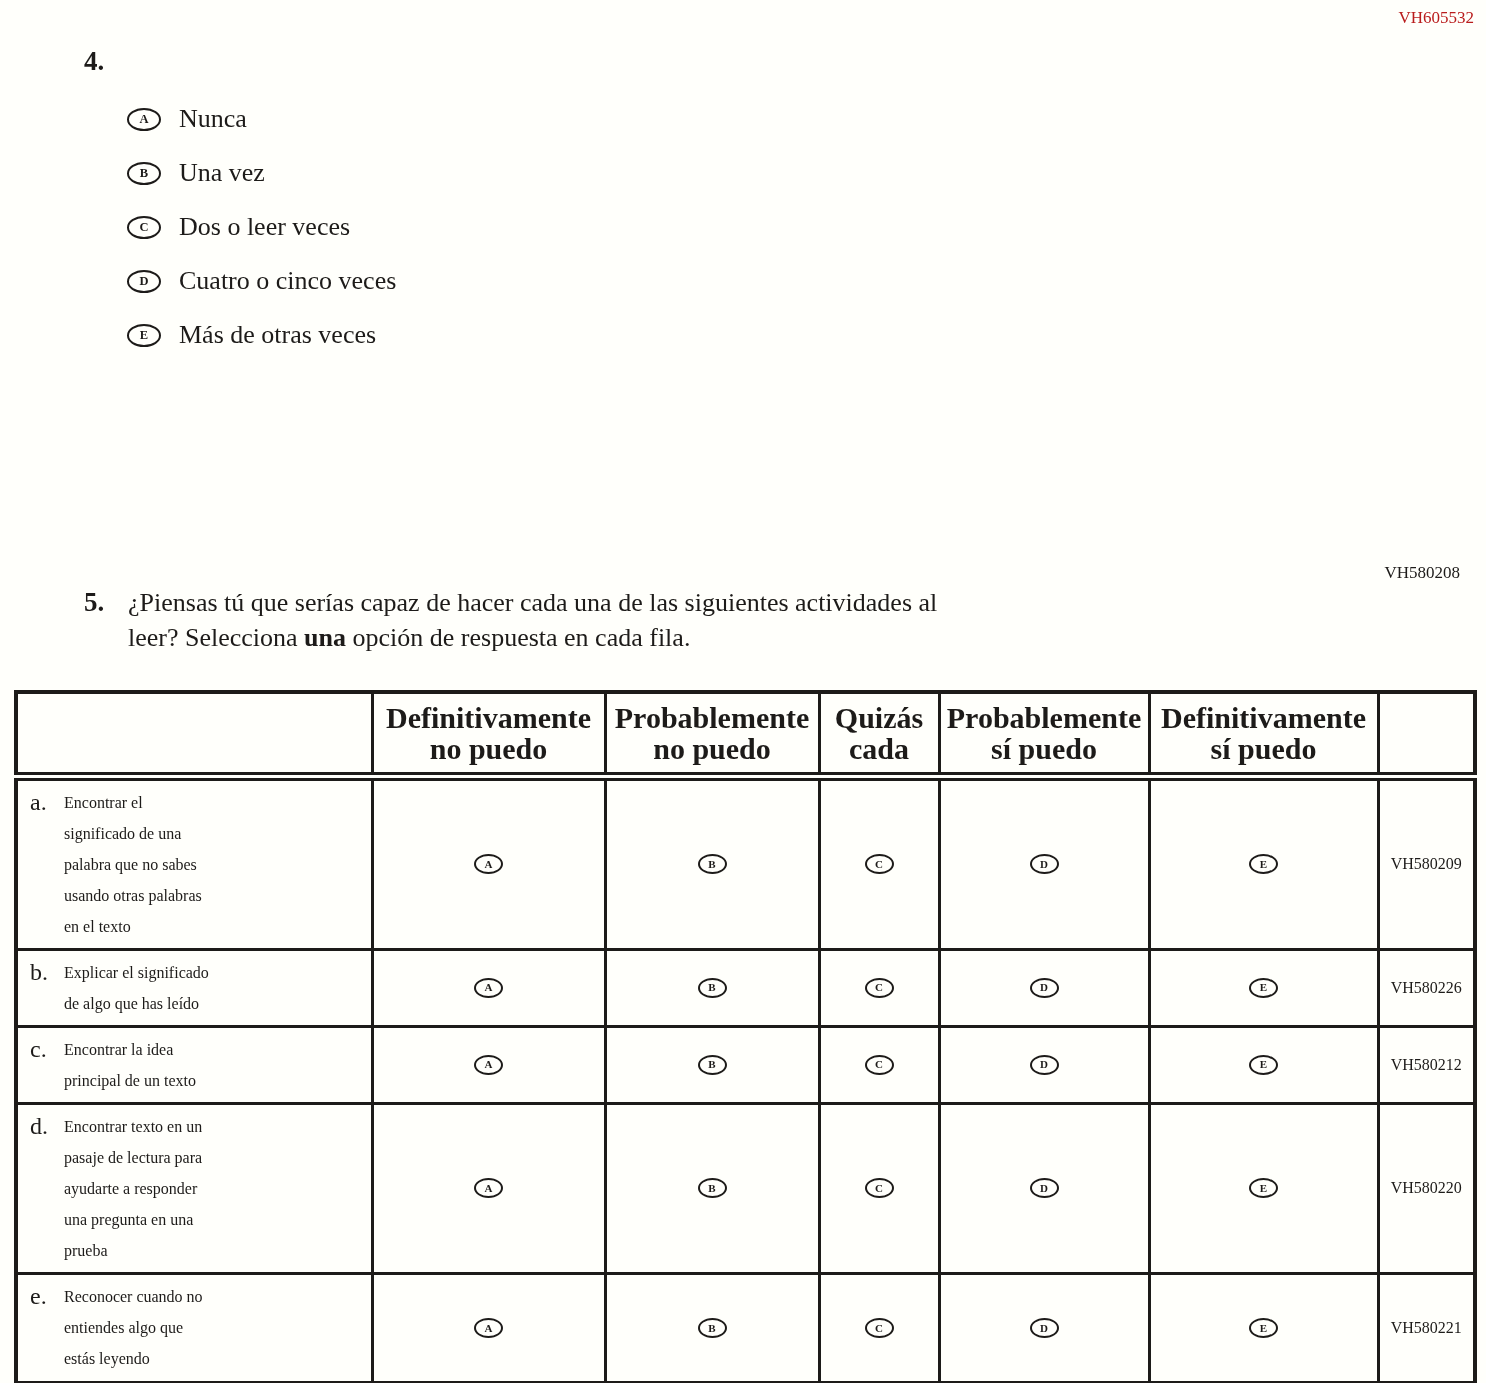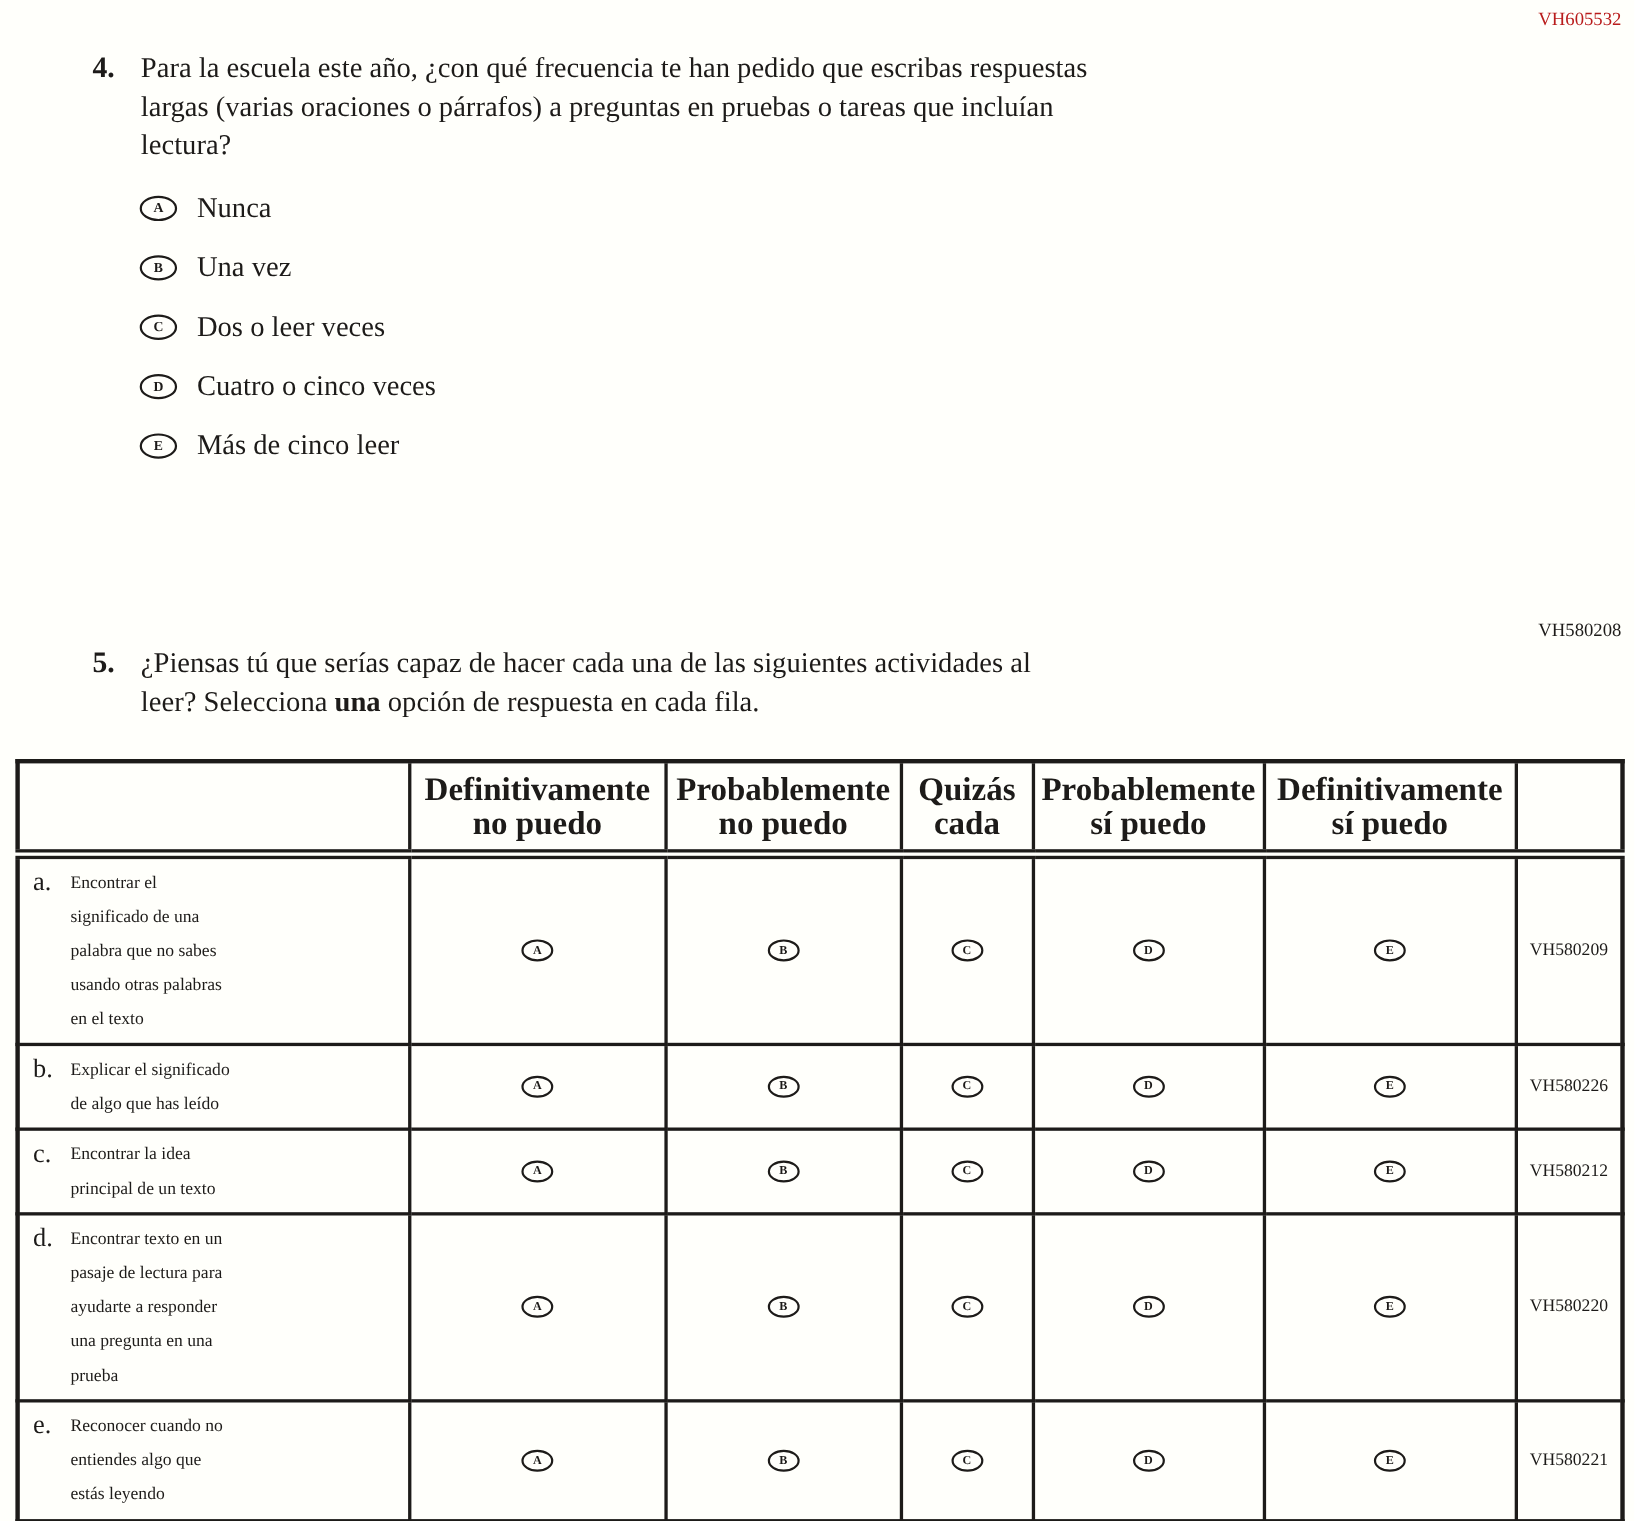"Para la escuela este año," div.qtext { html: <div>Para la escuela este año, ¿con qué frecuencia te han pedido que escribas respuestas largas (varias oraciones o párrafos) a preguntas en pruebas o tareas que incluían lectura?</div> -> none }
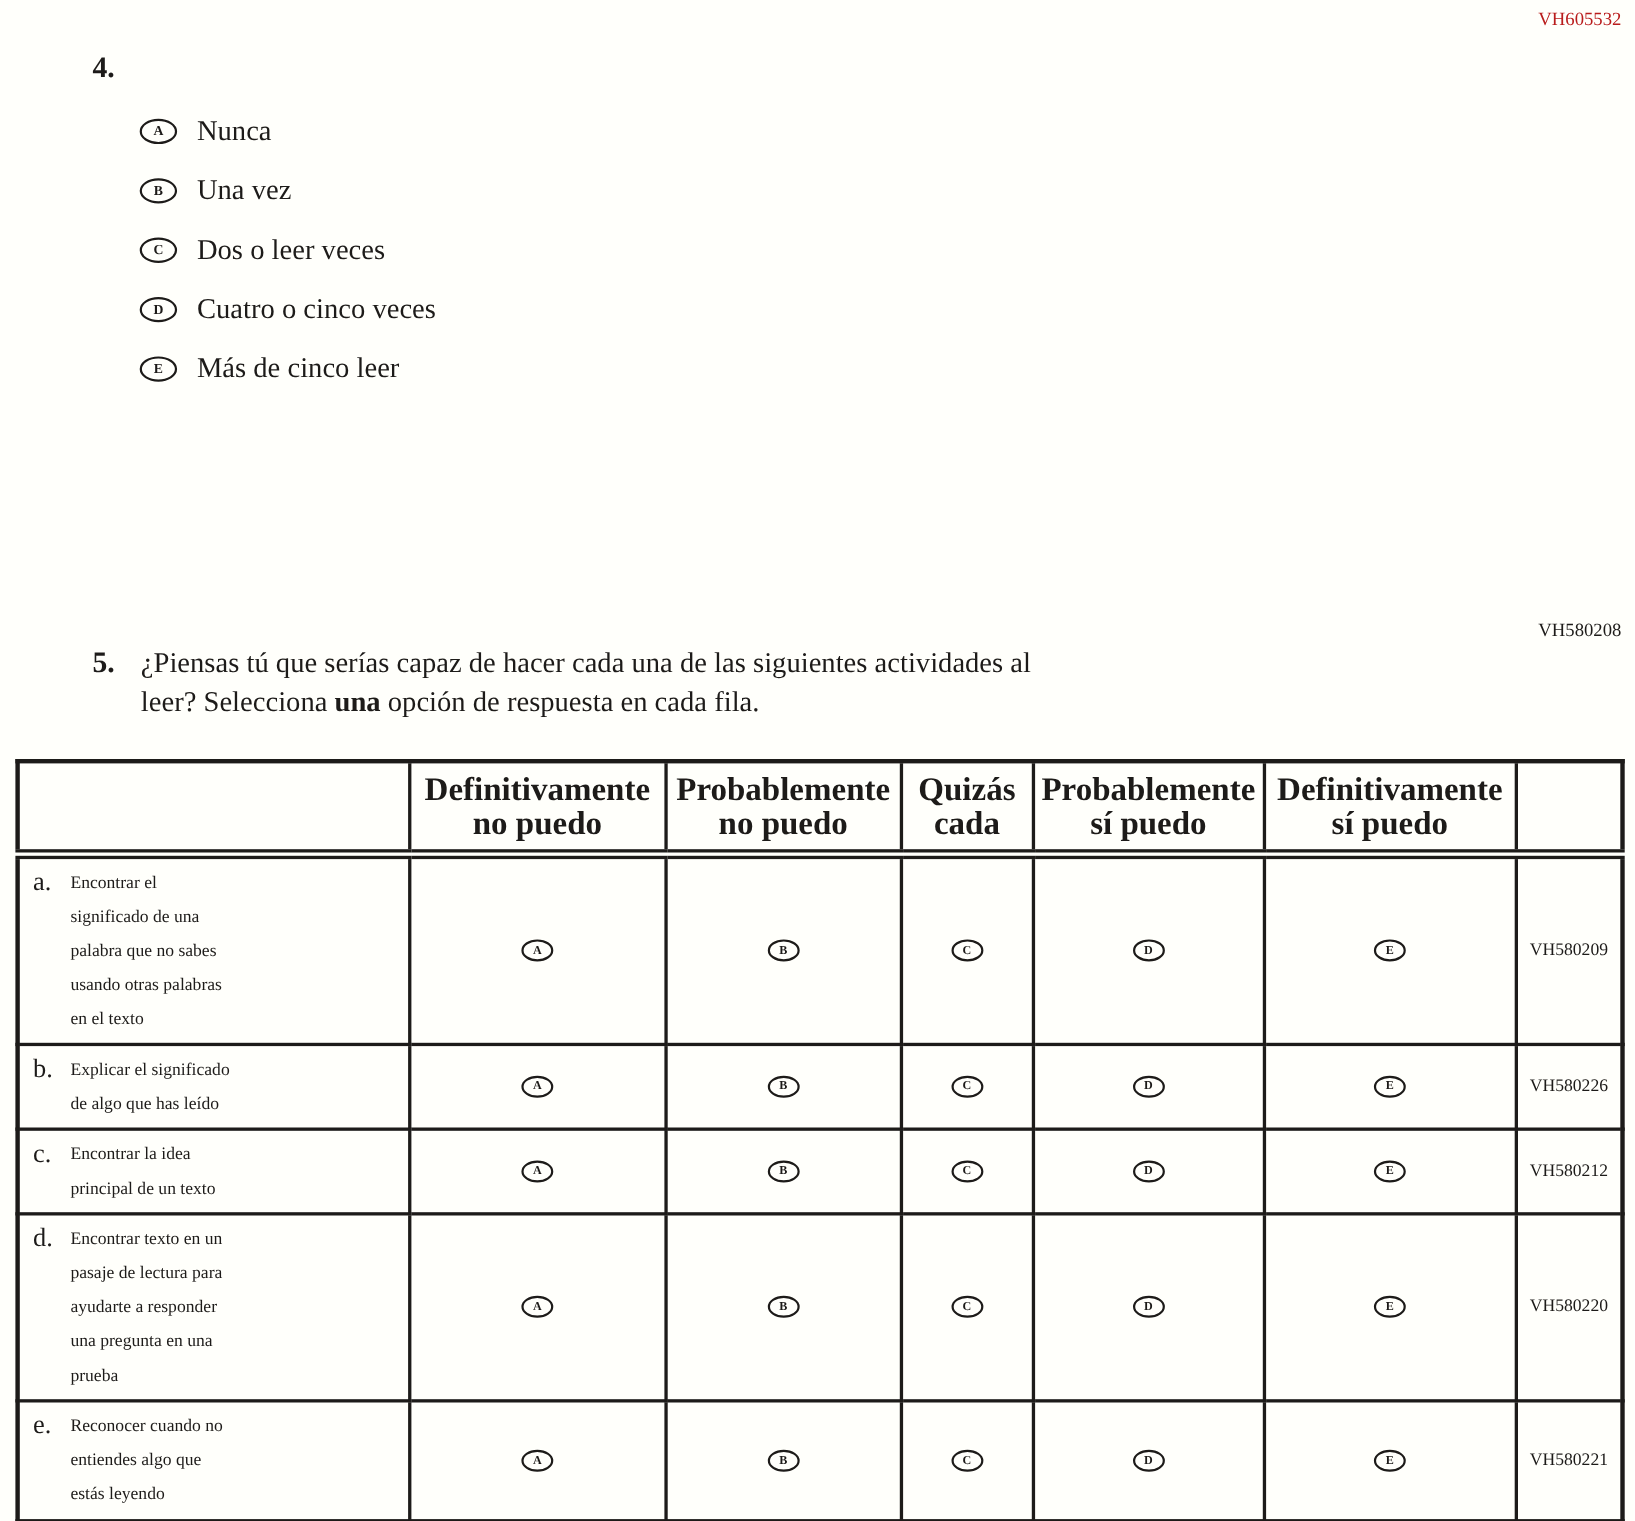"Más de cinco leer" span.option-label { text: cinco leer -> otras veces }
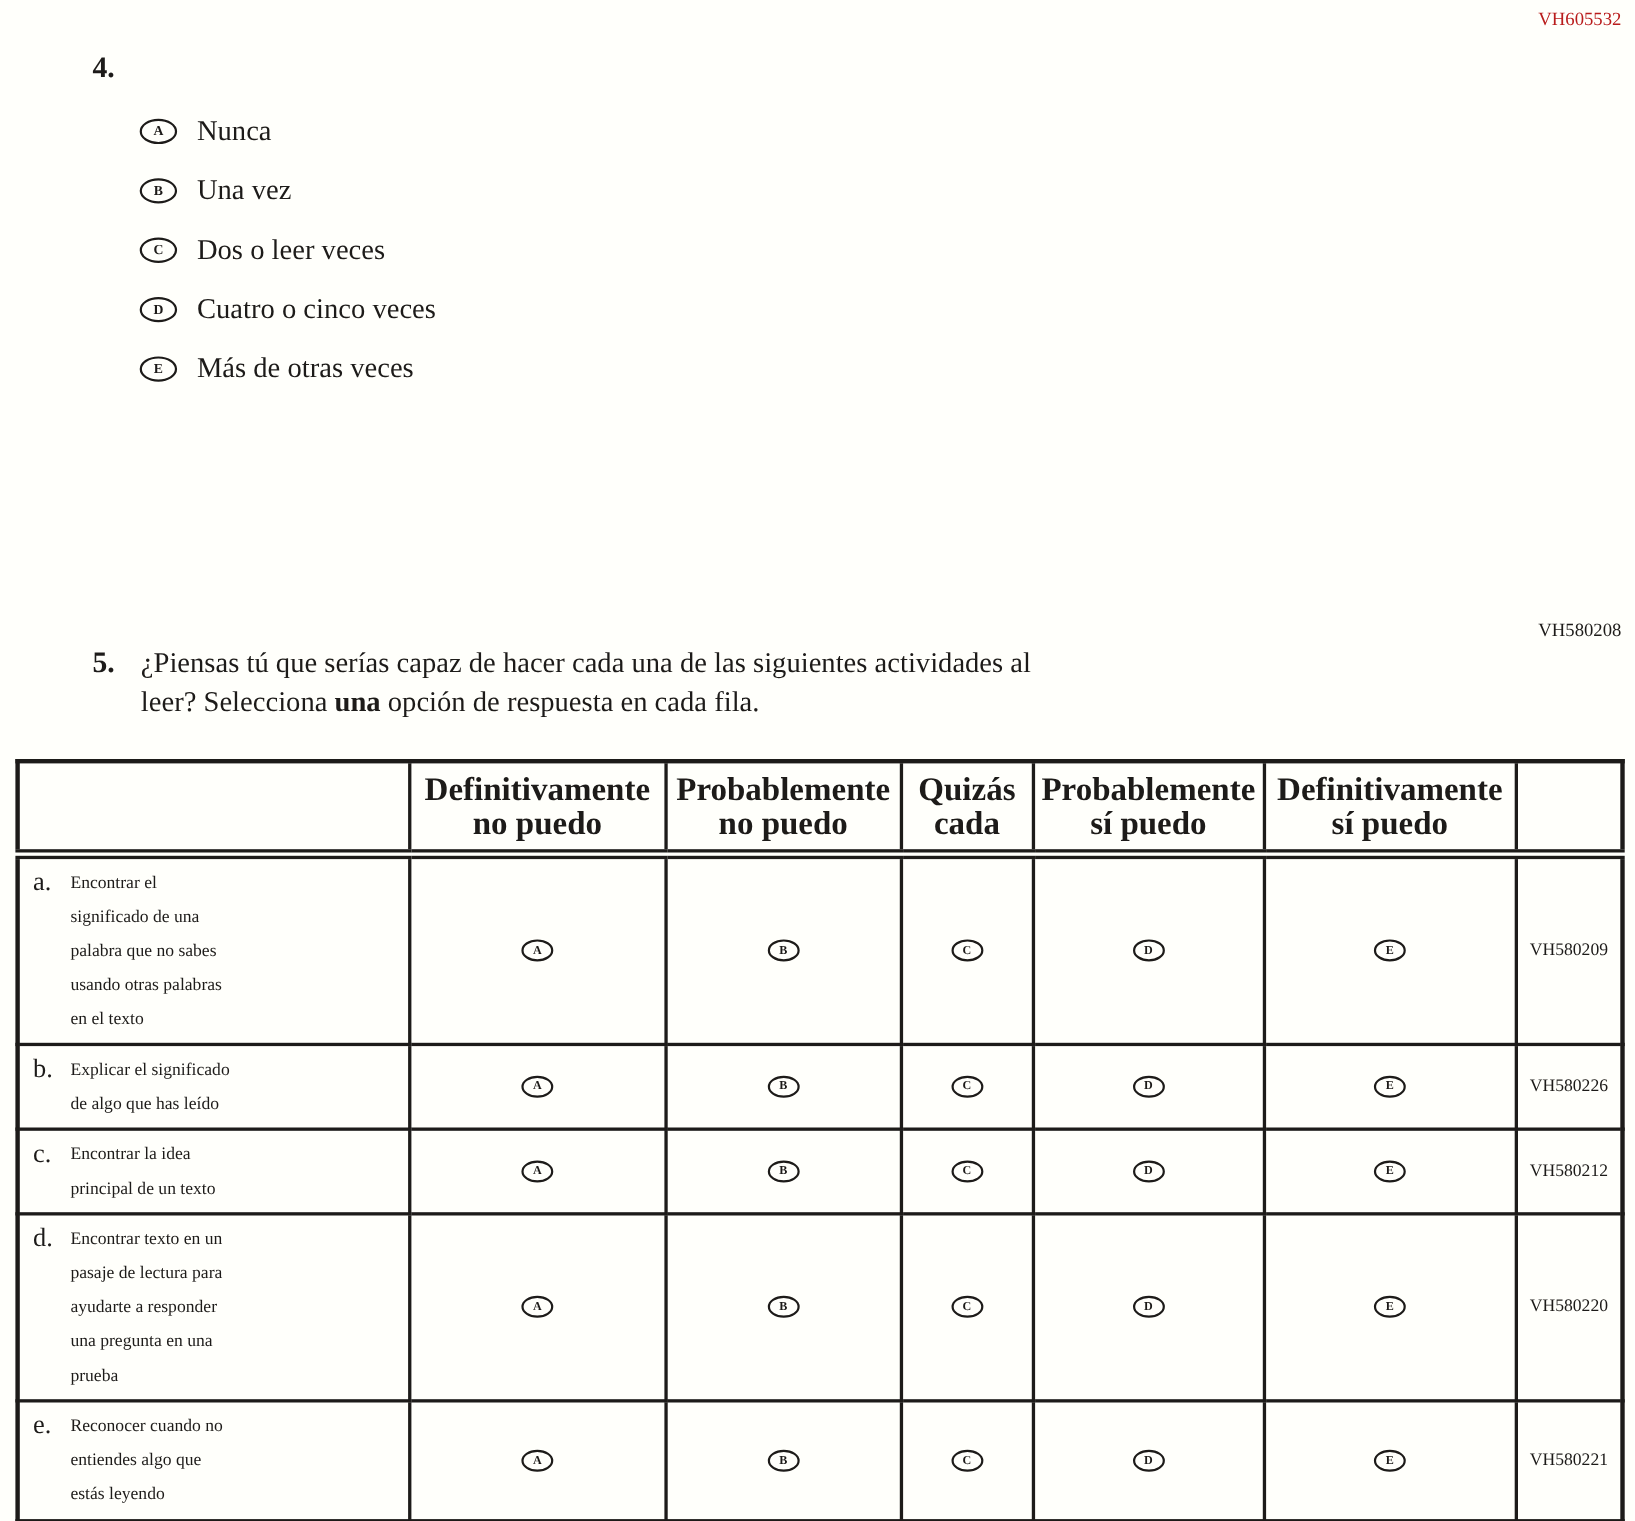"VH580208" .q5-corner-code { right: 12px -> 26px }
